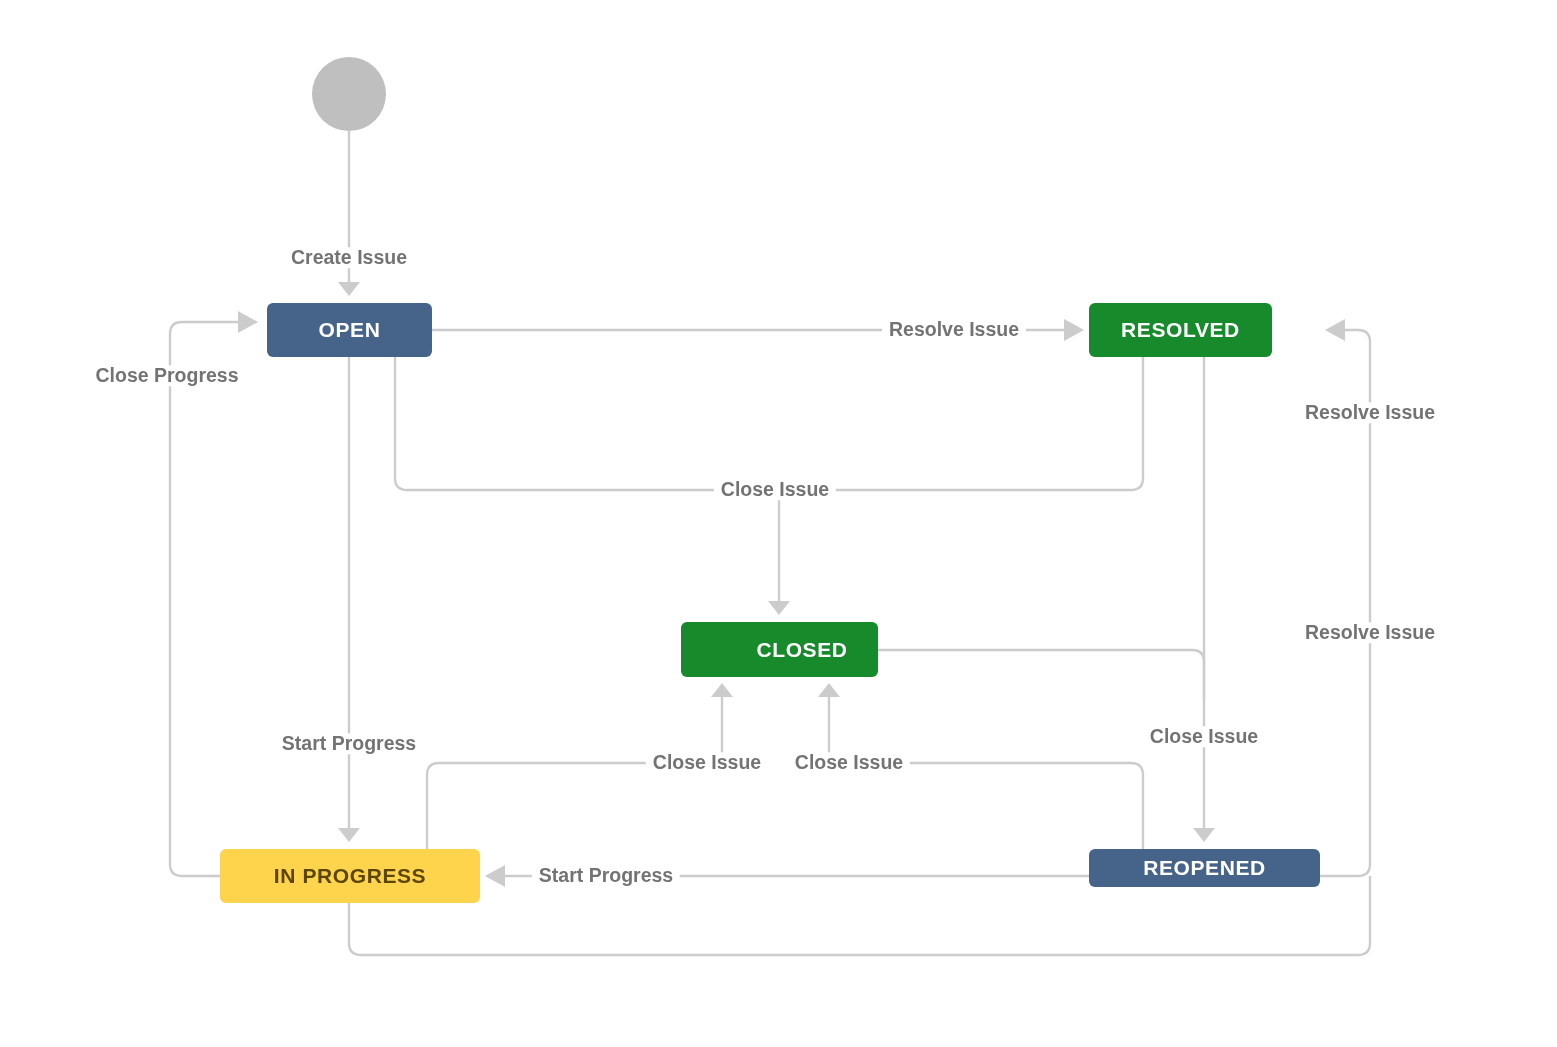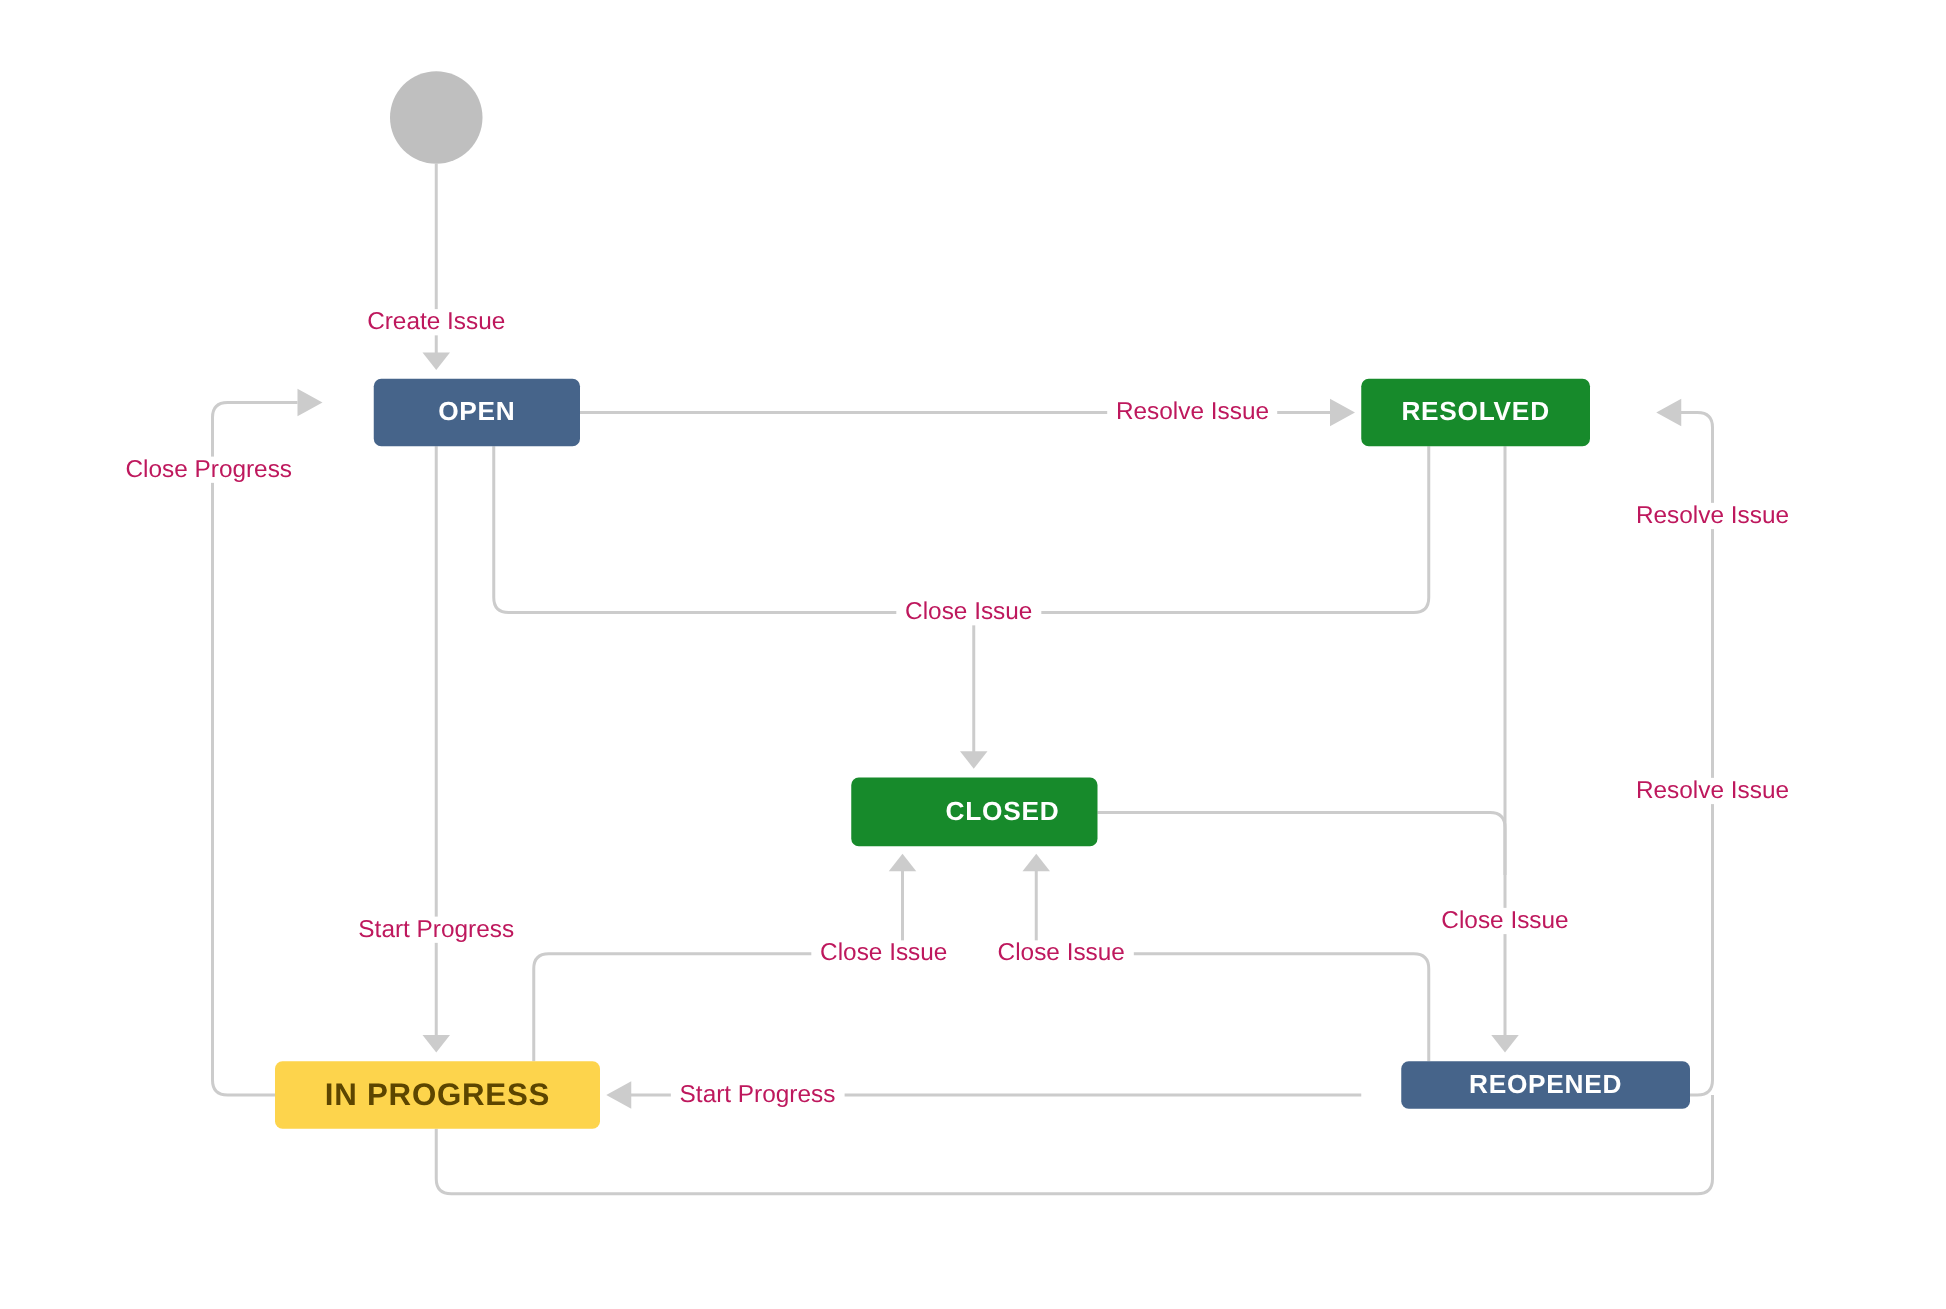"Create Issue" .elabel { color: #be185d -> #737373; font-weight: normal -> bold }
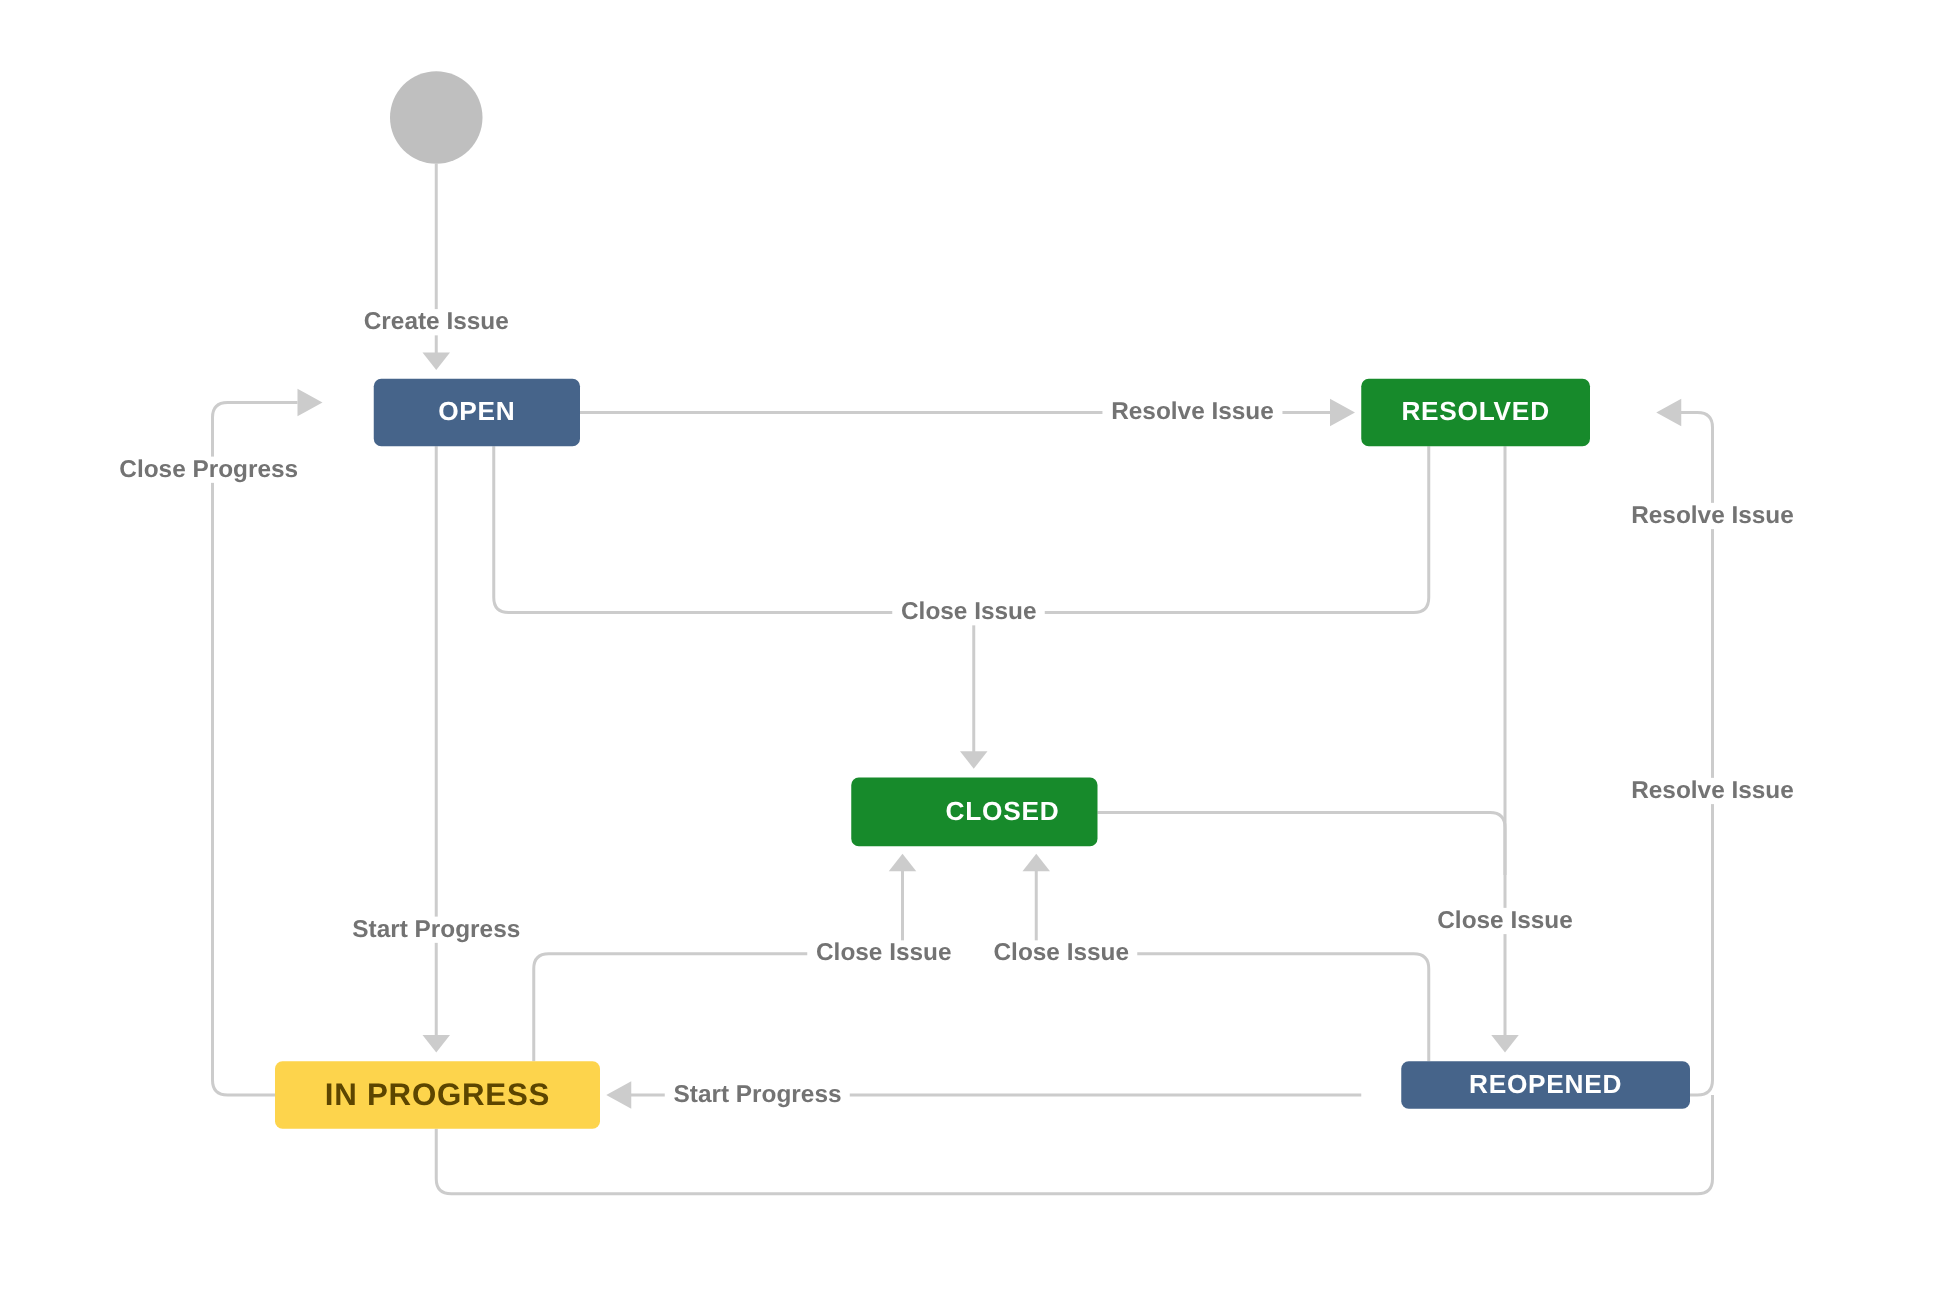"OPEN" .n-open,.n-reopened { margin-left: 32px -> none }
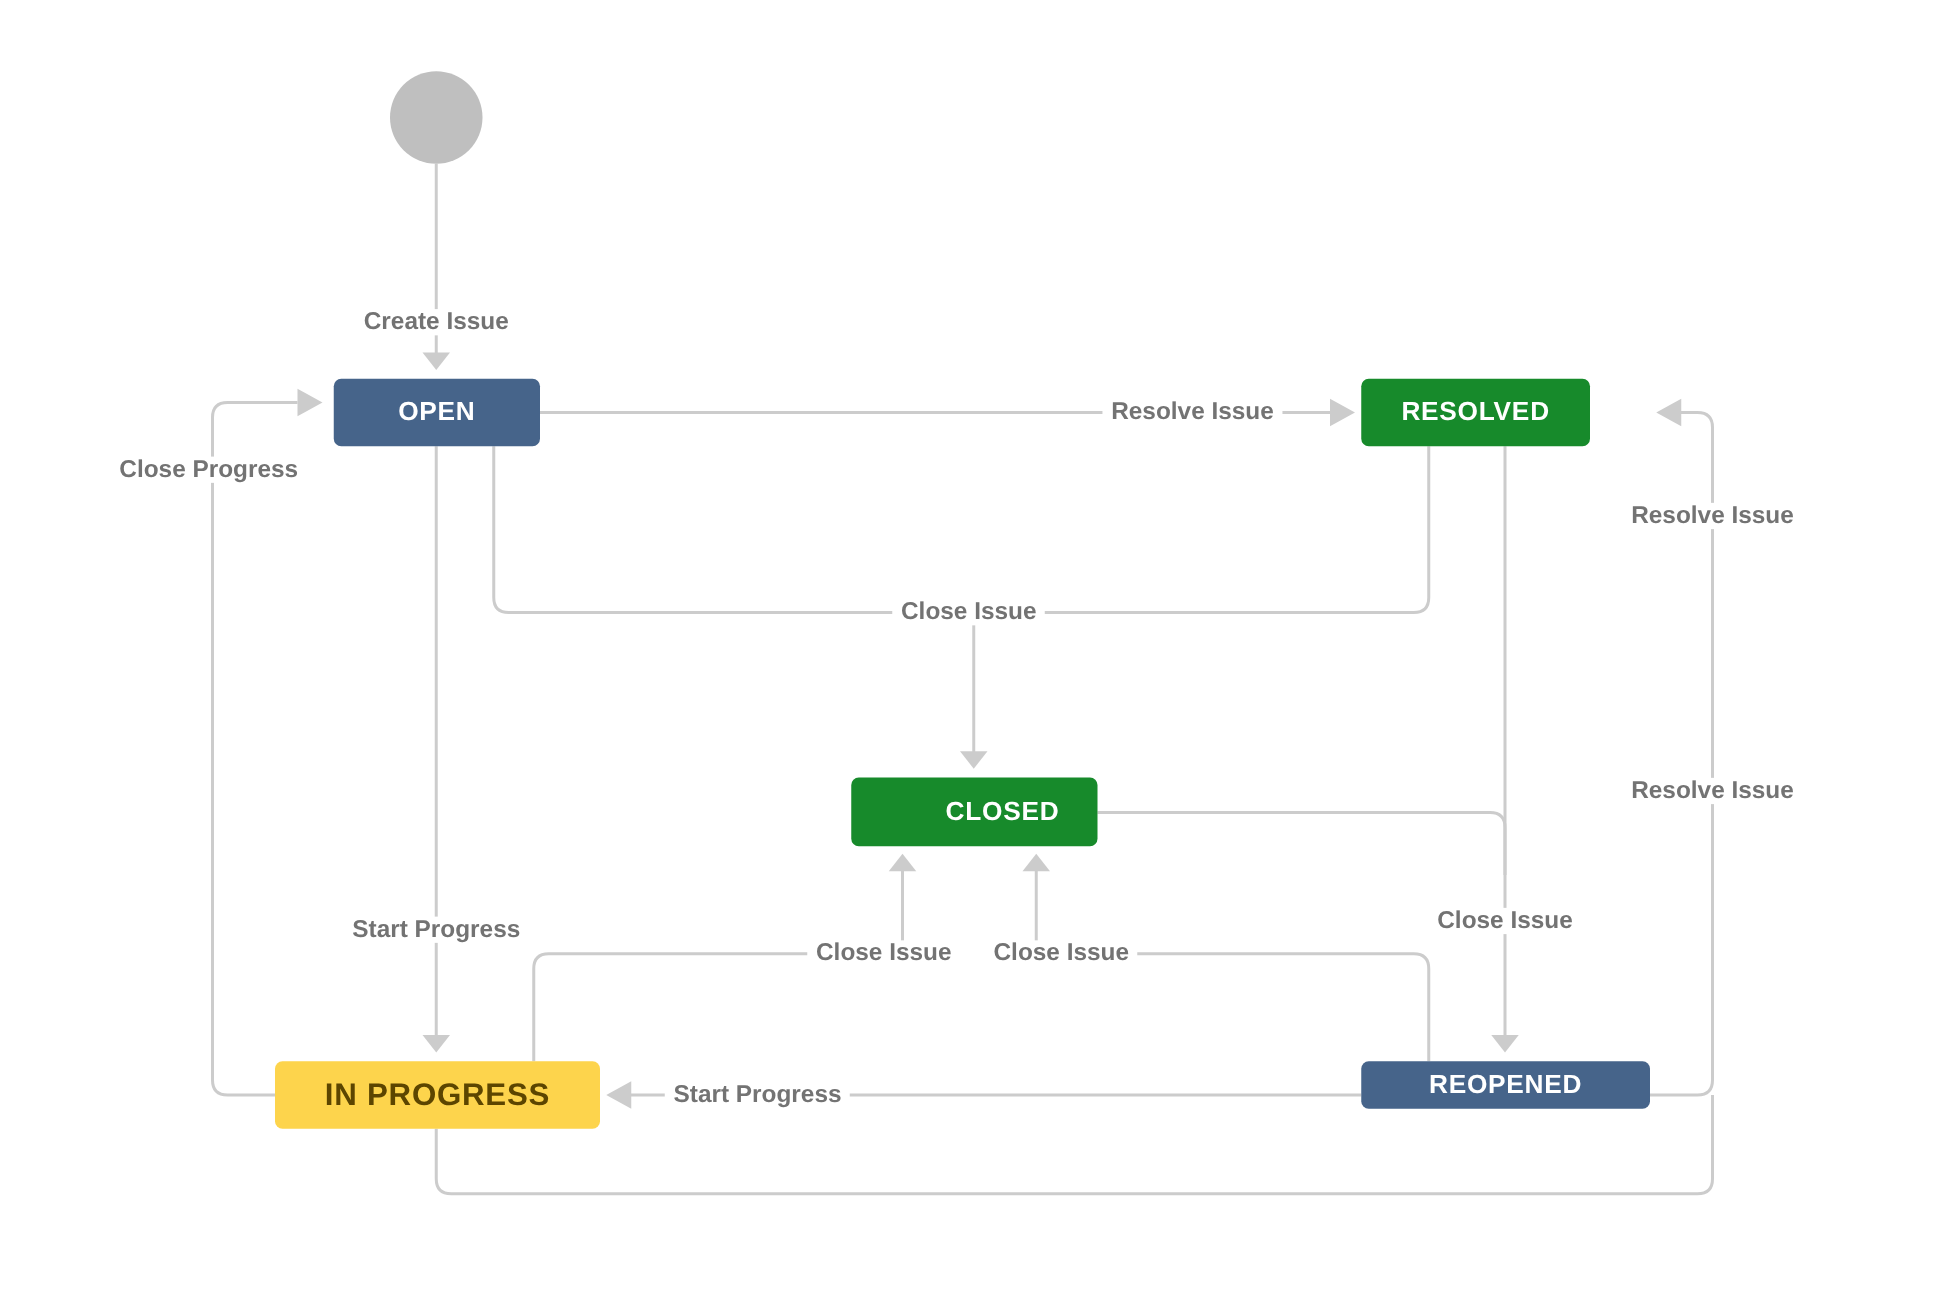"IN PROGRESS" div.node { font-size: 25px -> 21px }
